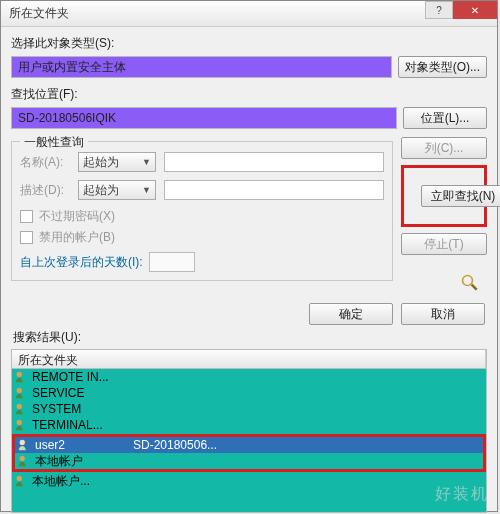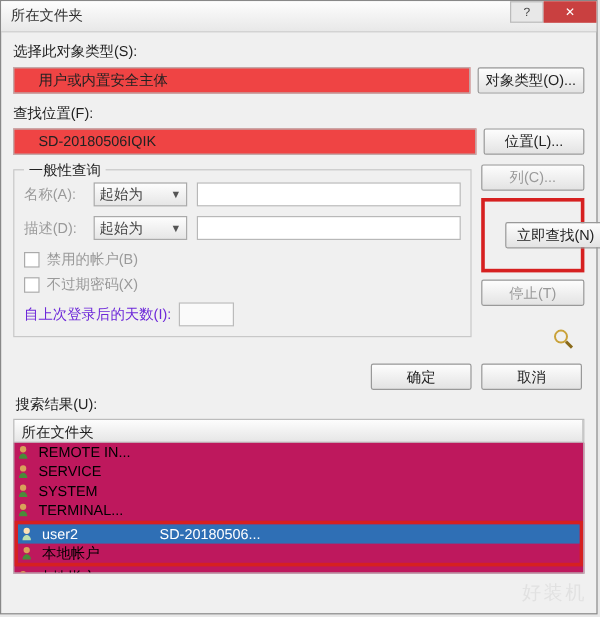"用户或内置安全主体" .textline { background: #ef4444 -> #8b5cf6; padding: 2px 20px -> 2px 6px }
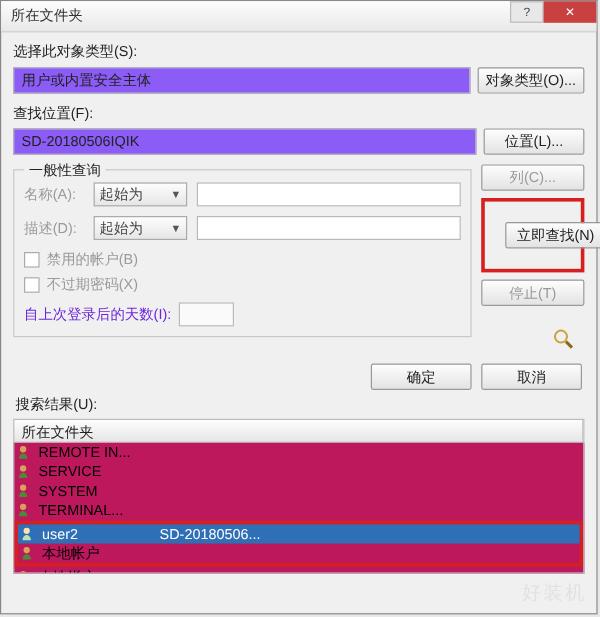"禁用的帐户(B)" div.chk { order: before "不过期密码(X)" -> after "不过期密码(X)" }
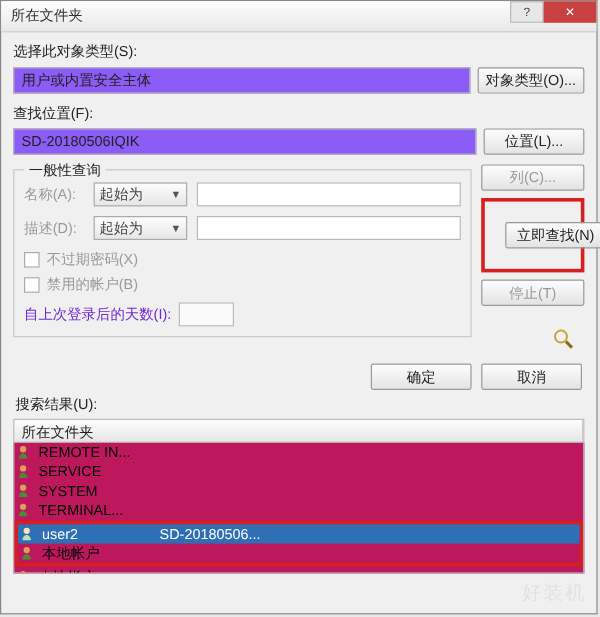"自上次登录后的天数(I):" .days .lblg { color: #6d28d9 -> #0369a1 }
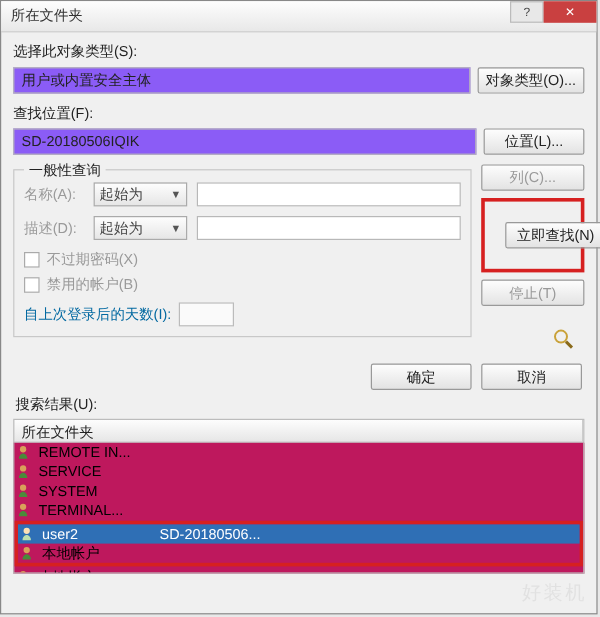"REMOTE IN..." .listbody { background: #be185d -> #14b8a6; height: 109px -> 144px }
